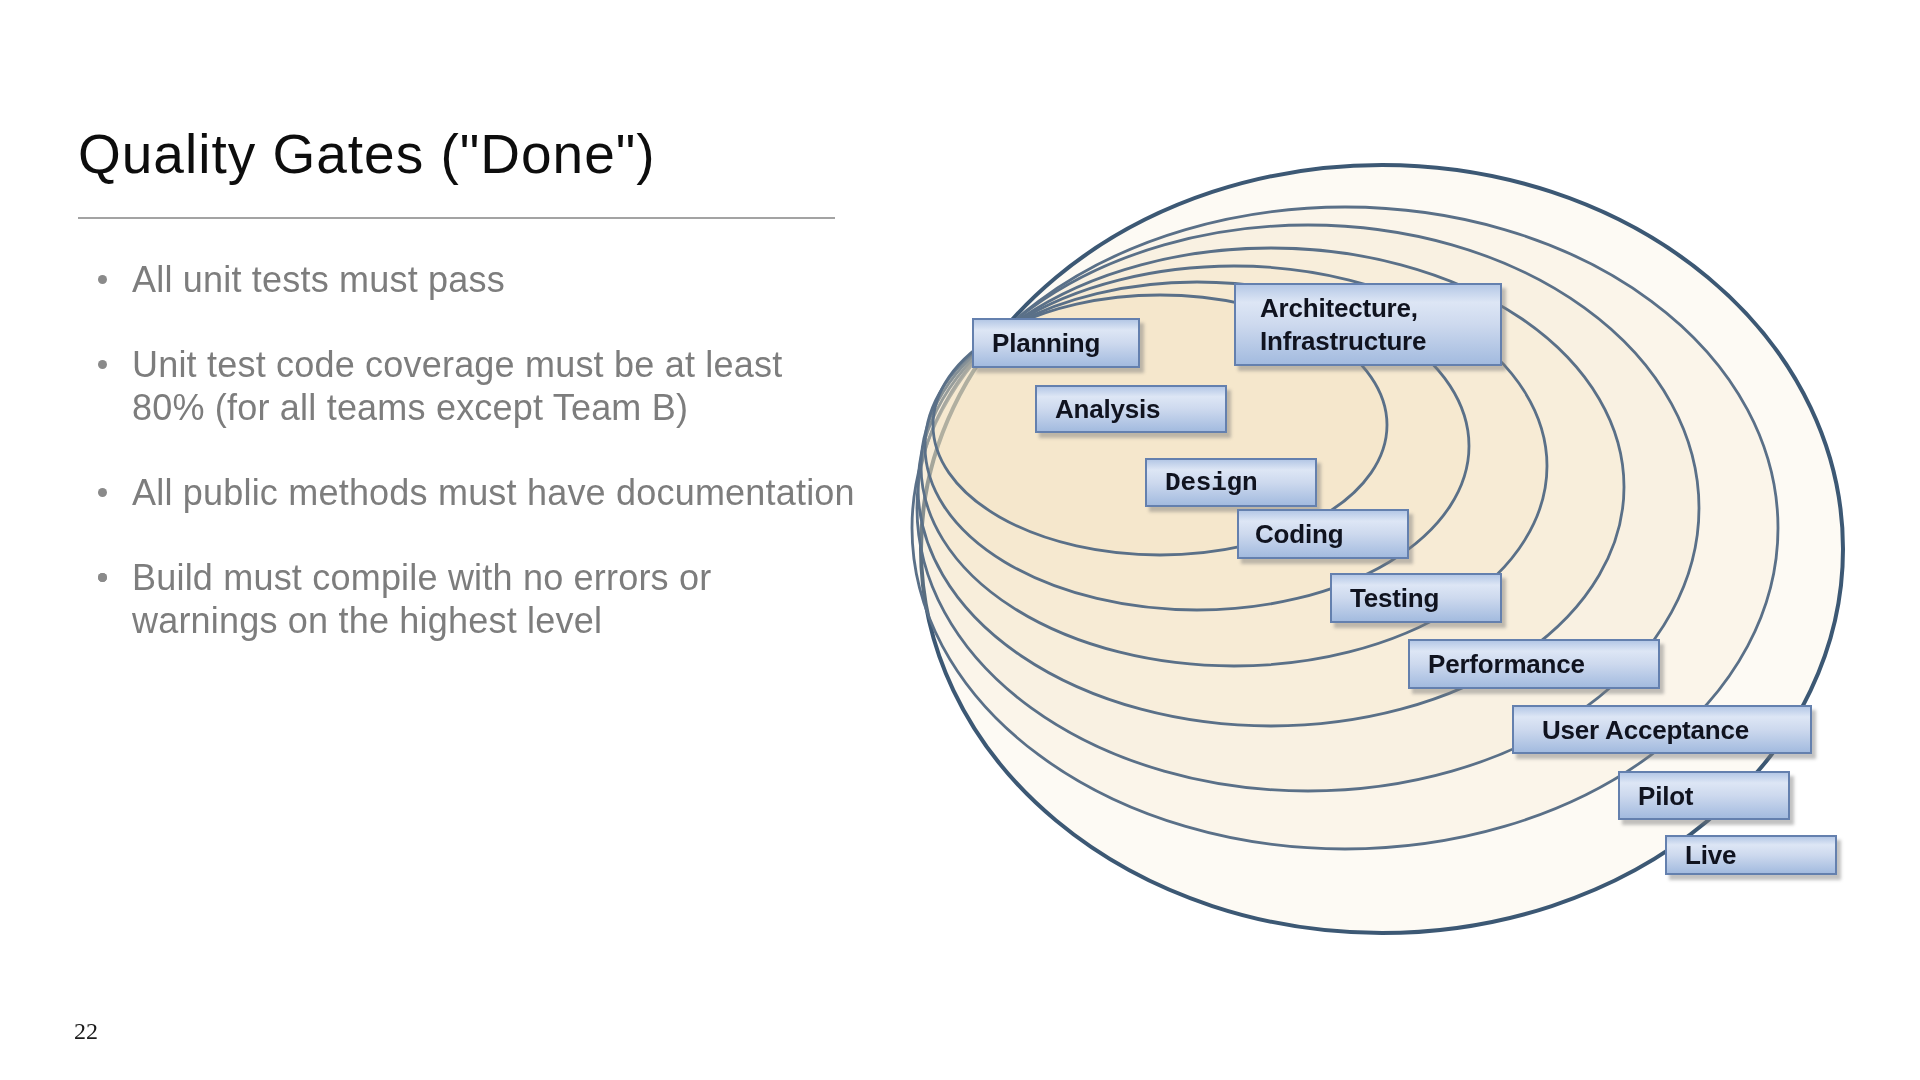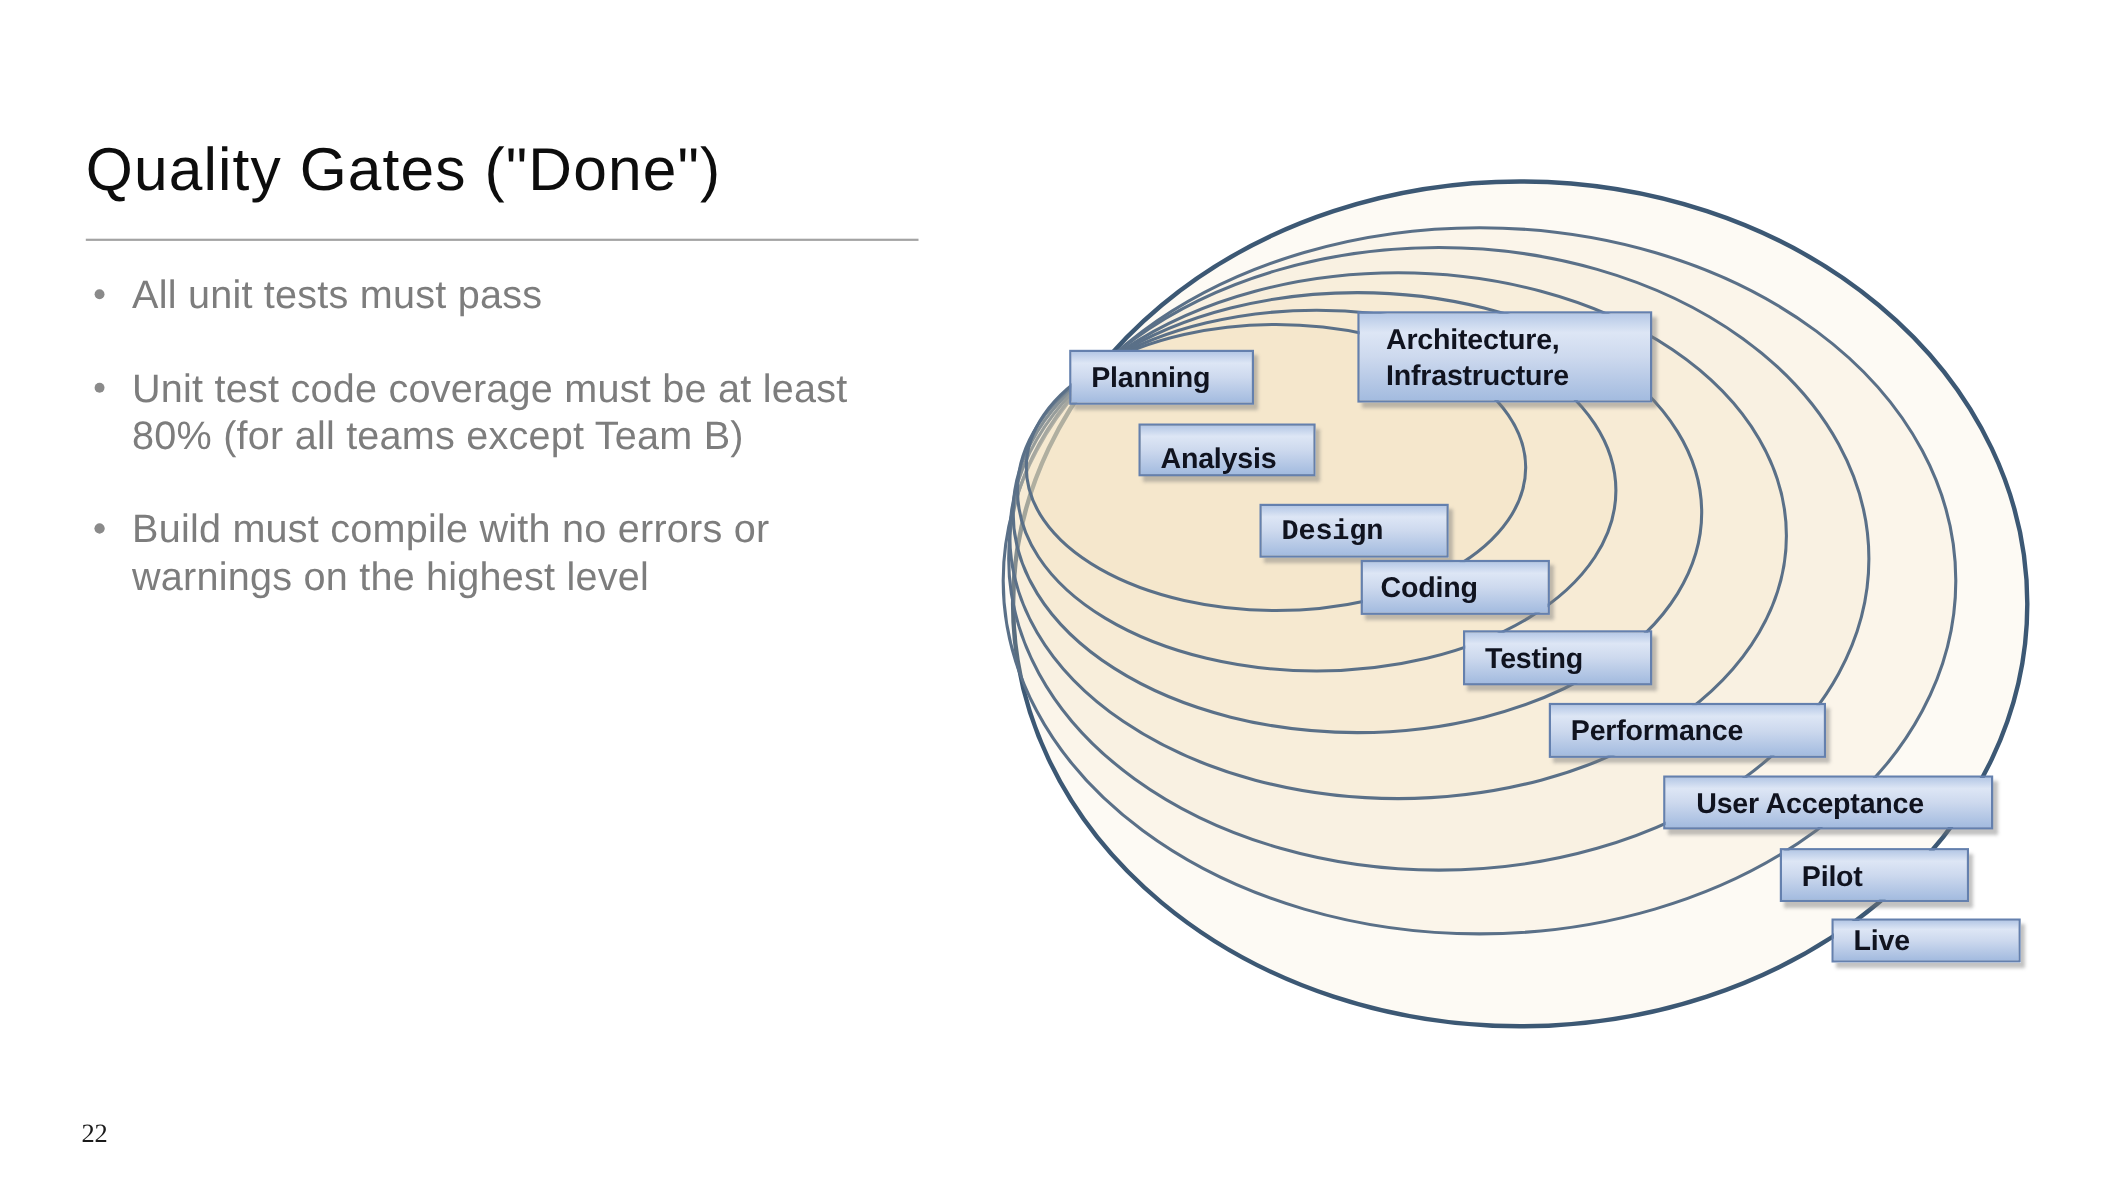"All unit tests must pass" .bullets { margin: 0 -> 12px }
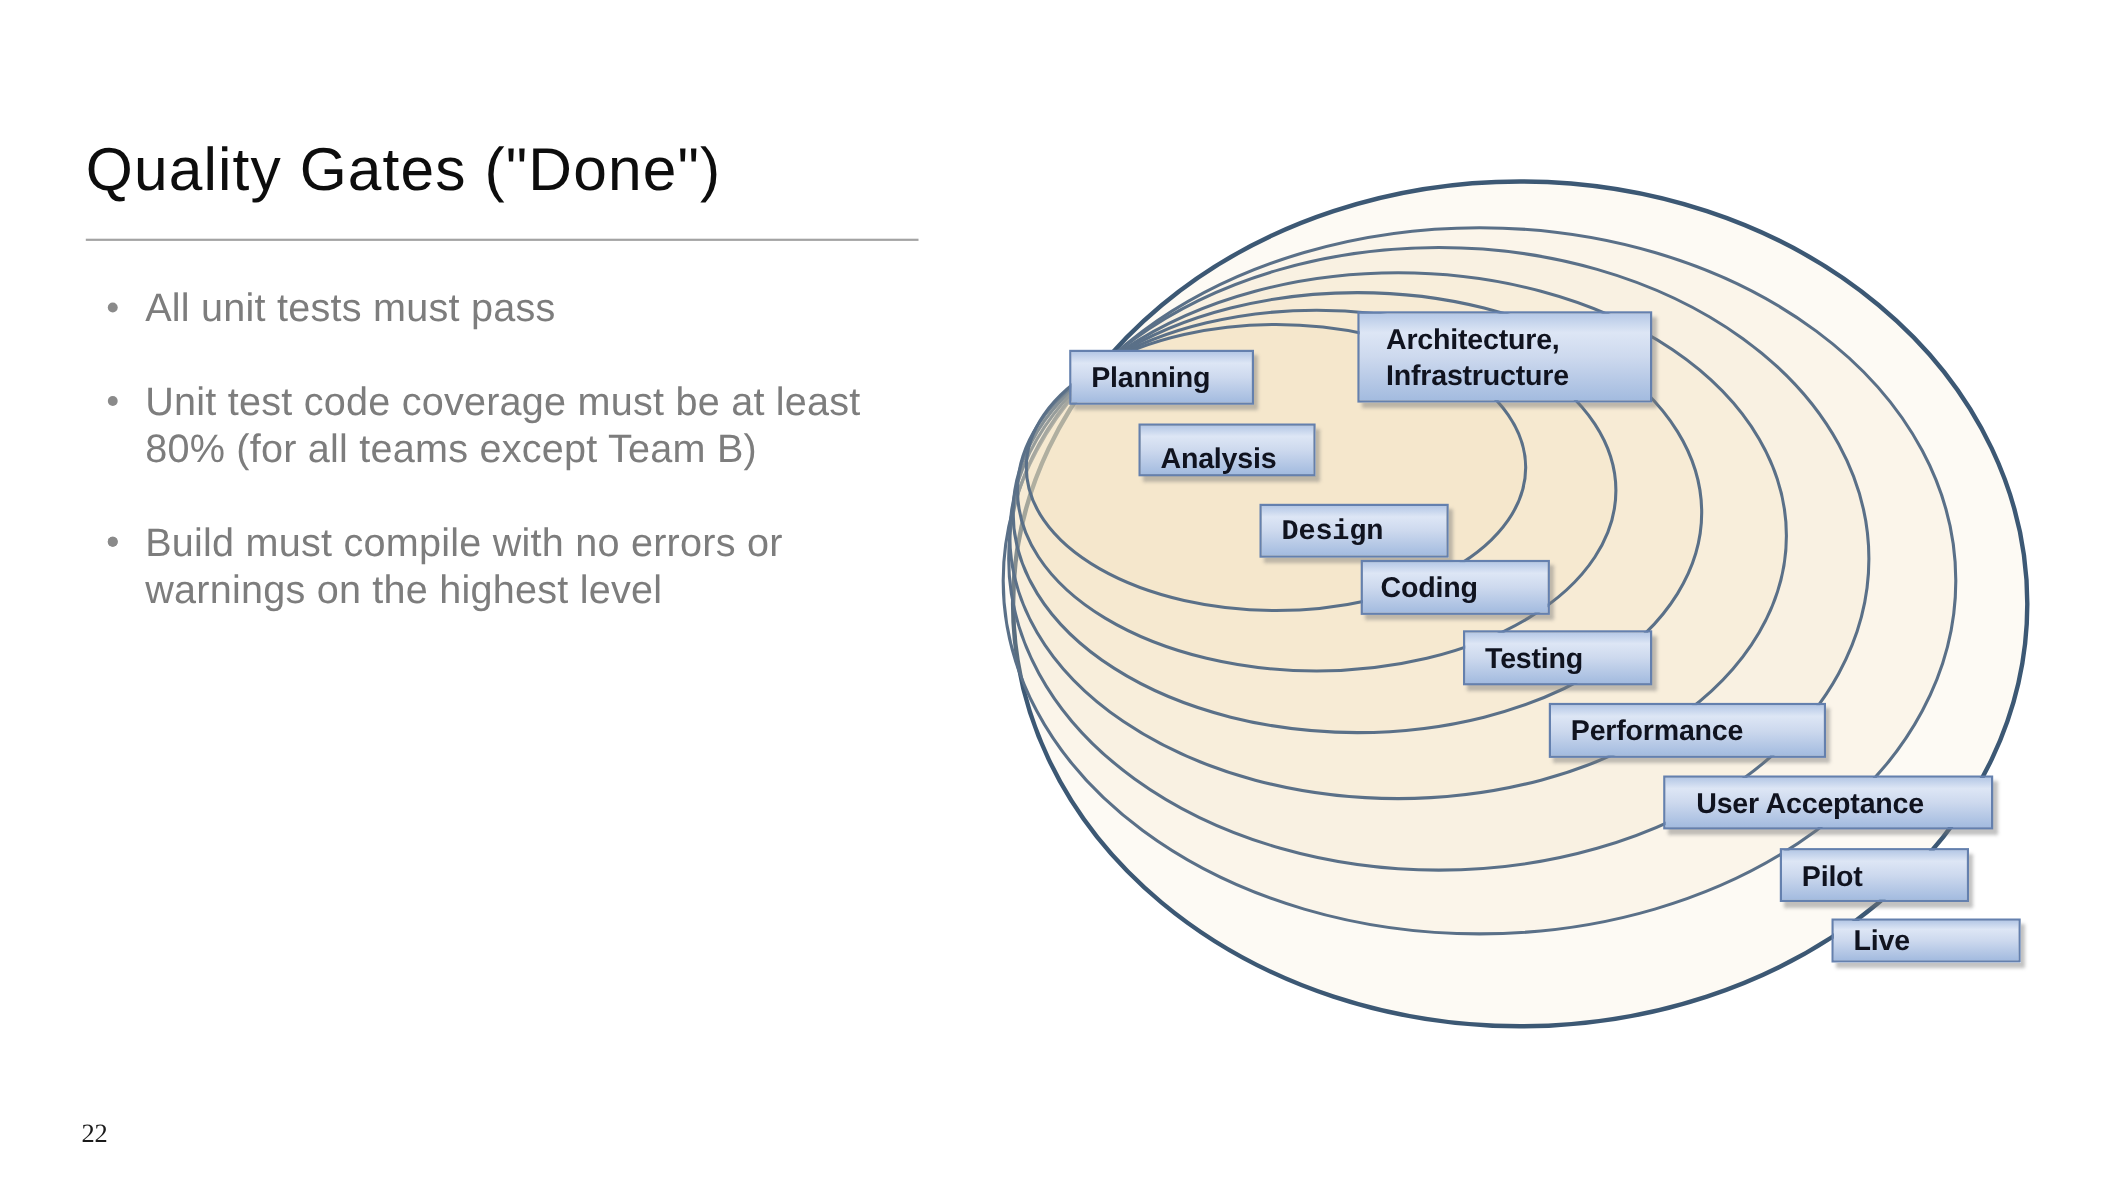"Analysis" div.stage { align-items: flex-end -> none; width: 161px -> 192px }
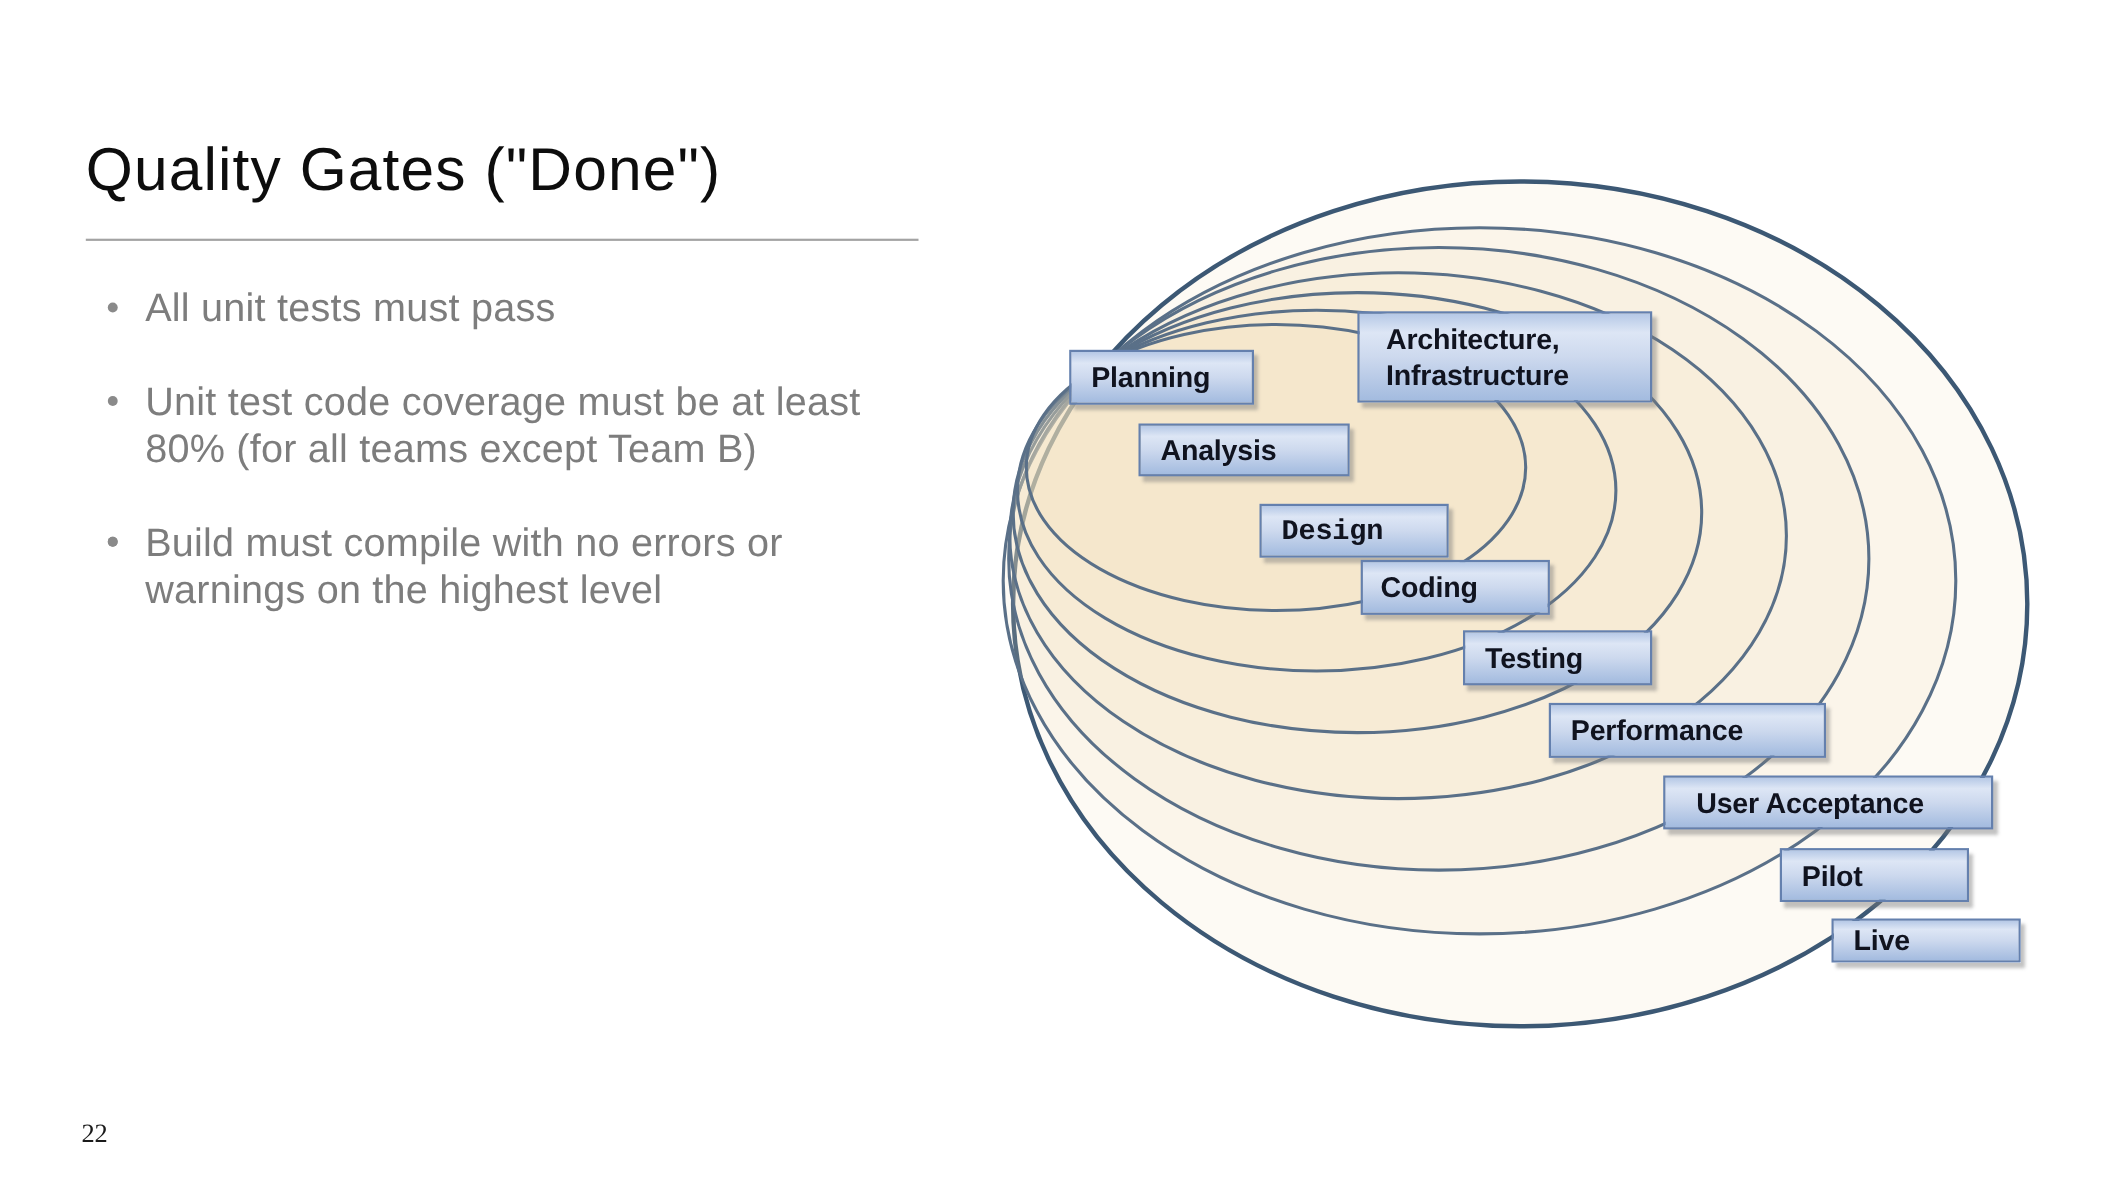"All public methods must have" li.bullet { html: none -> <li><span></span><span>All public methods must have documentation</span></li> }
